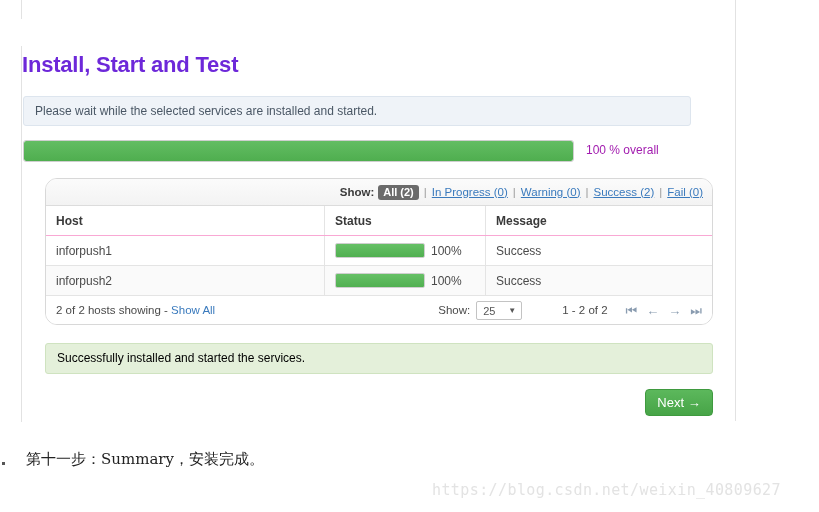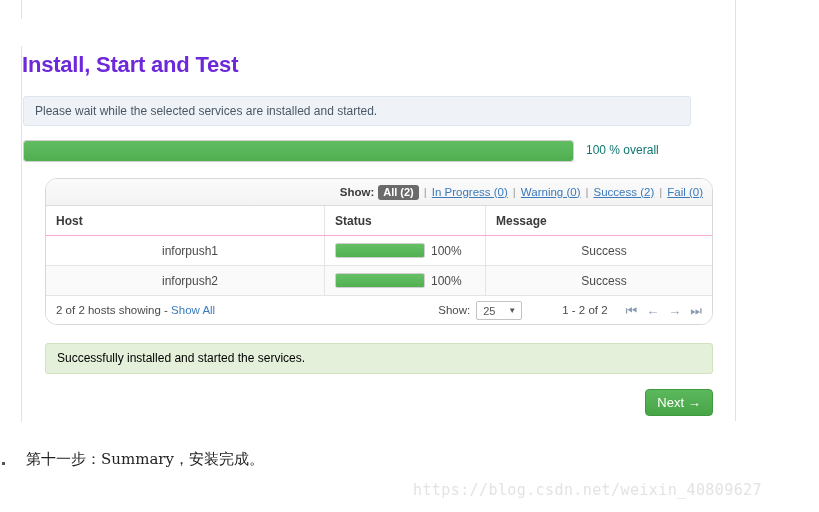"100 % overall" .overall-label { color: #0f766e -> #a21caf }
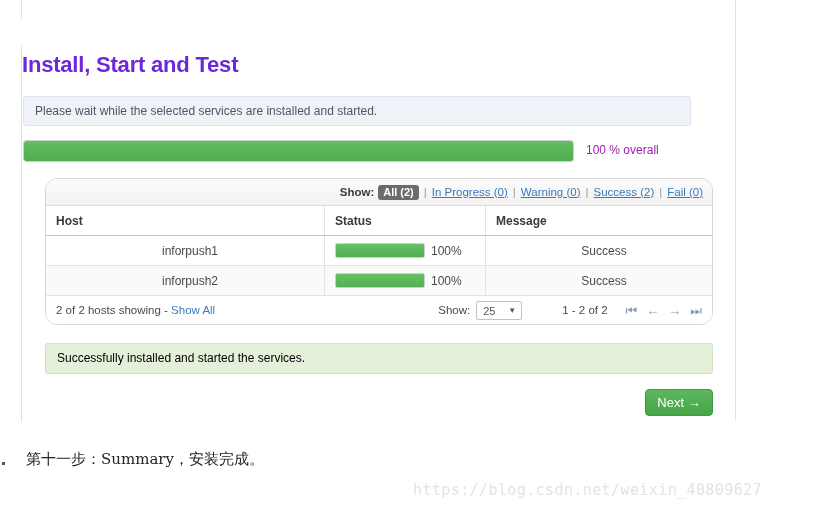"inforpush1" table.hosts td { text-align: center -> none }
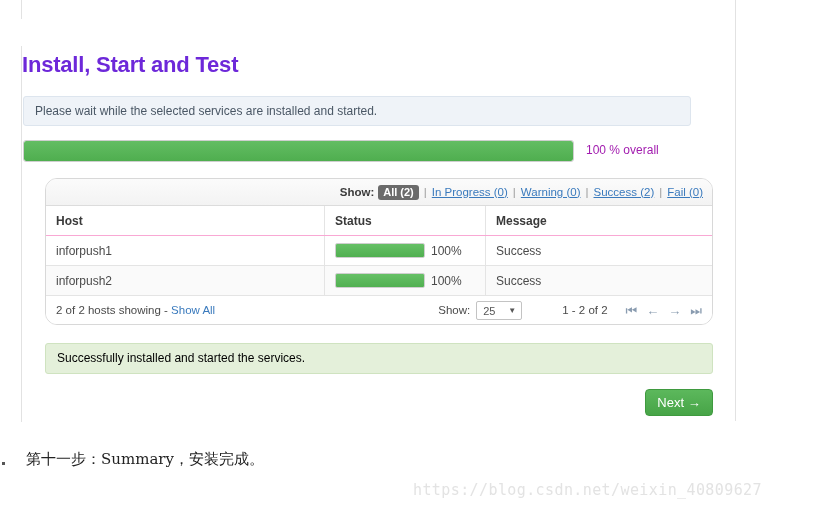"https://blog.csdn.net/weixin_40809627" .watermark { left: 413px -> 432px }
